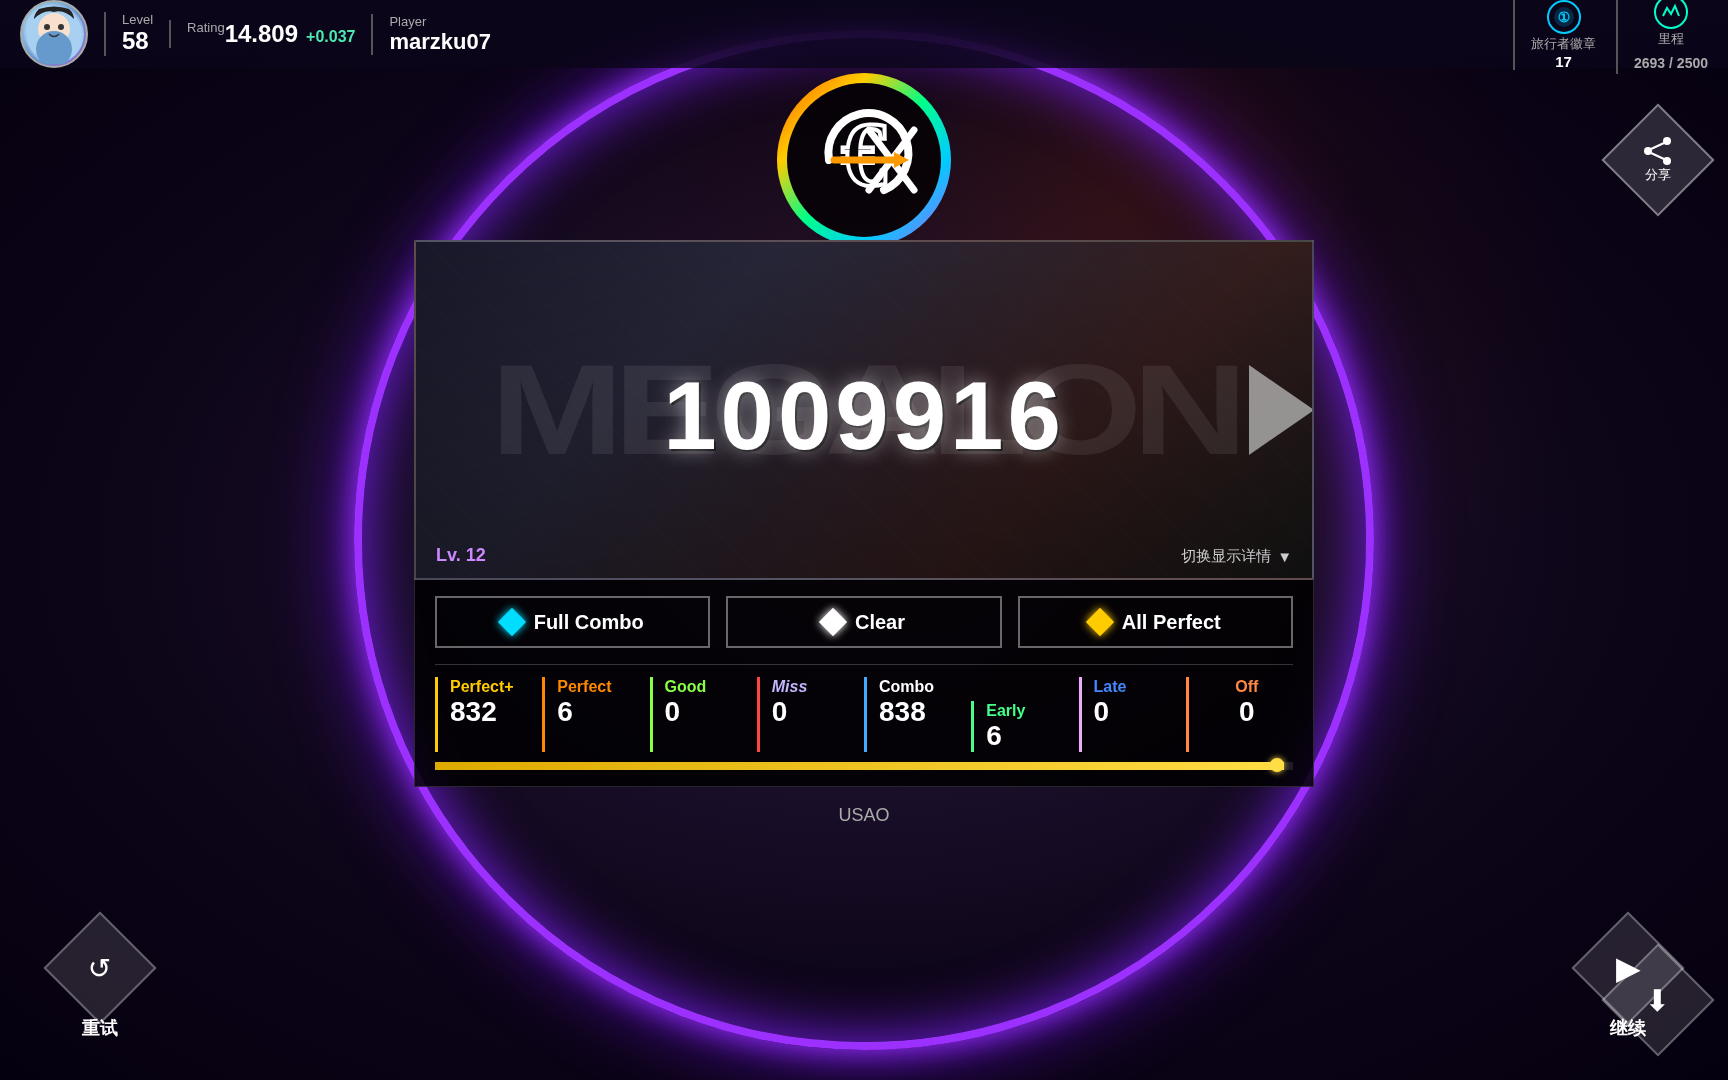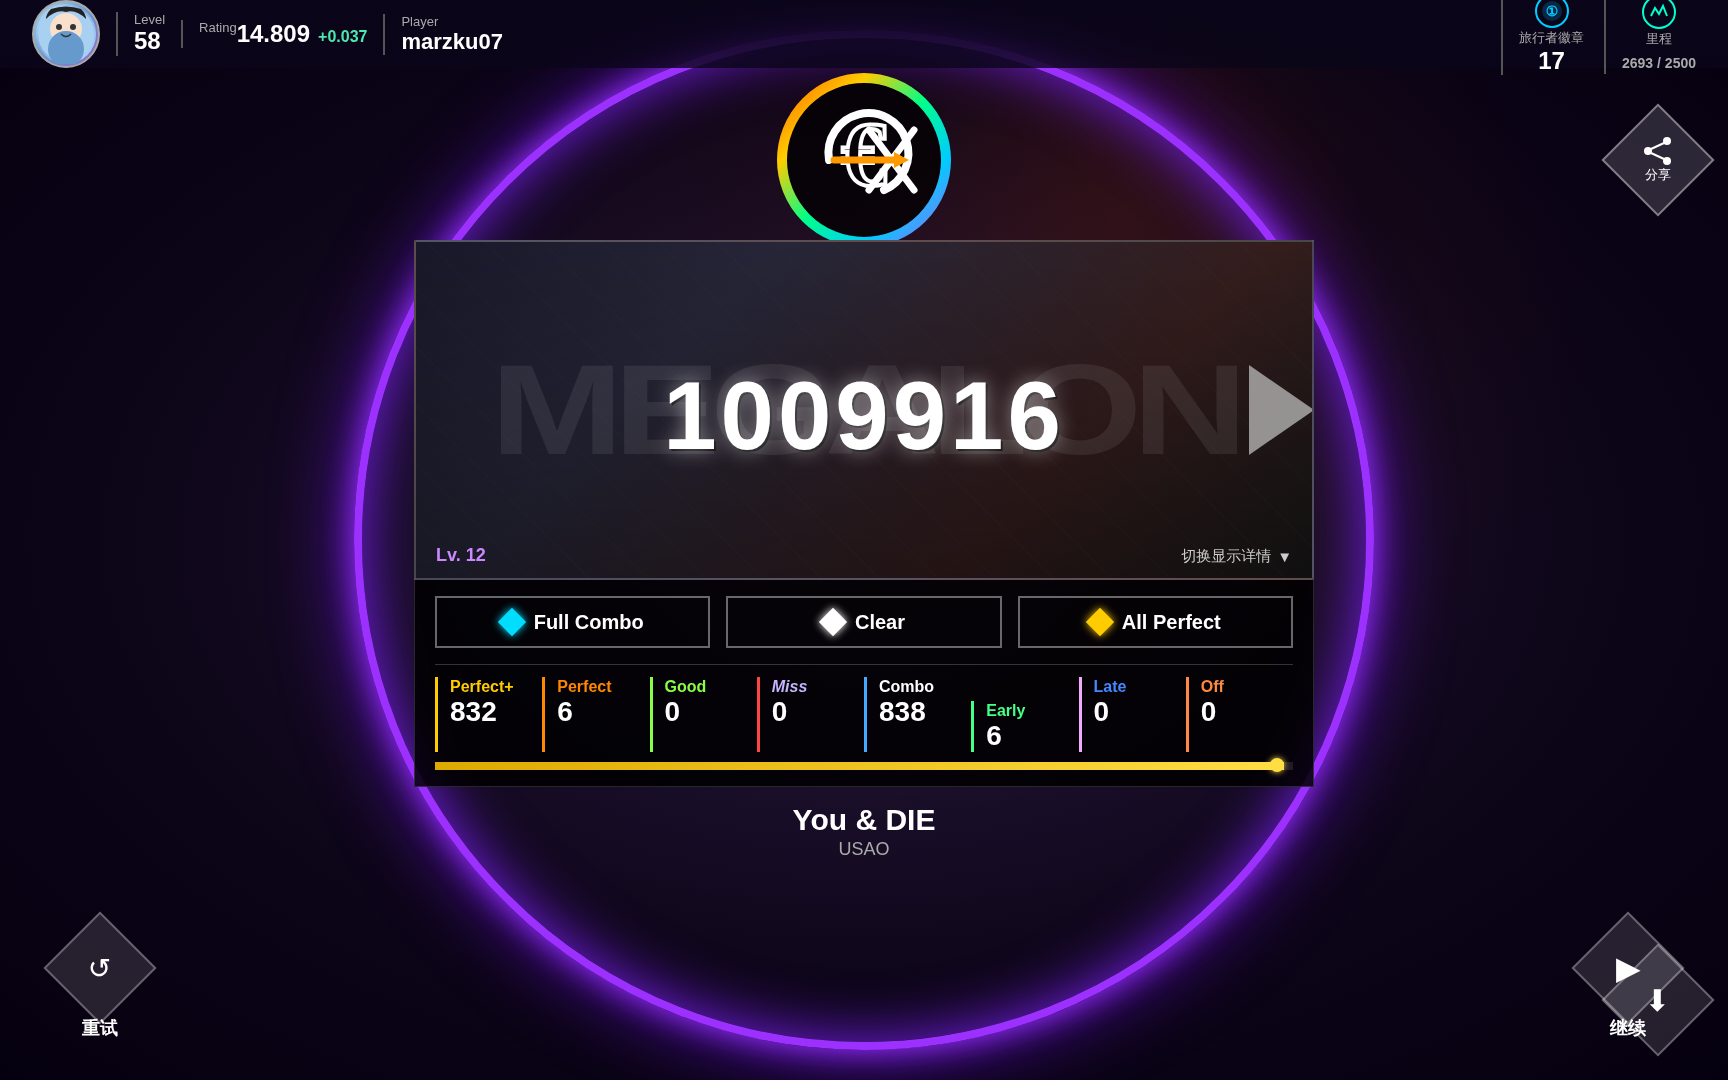"Level" .header { padding: 0 32px -> 0 20px }
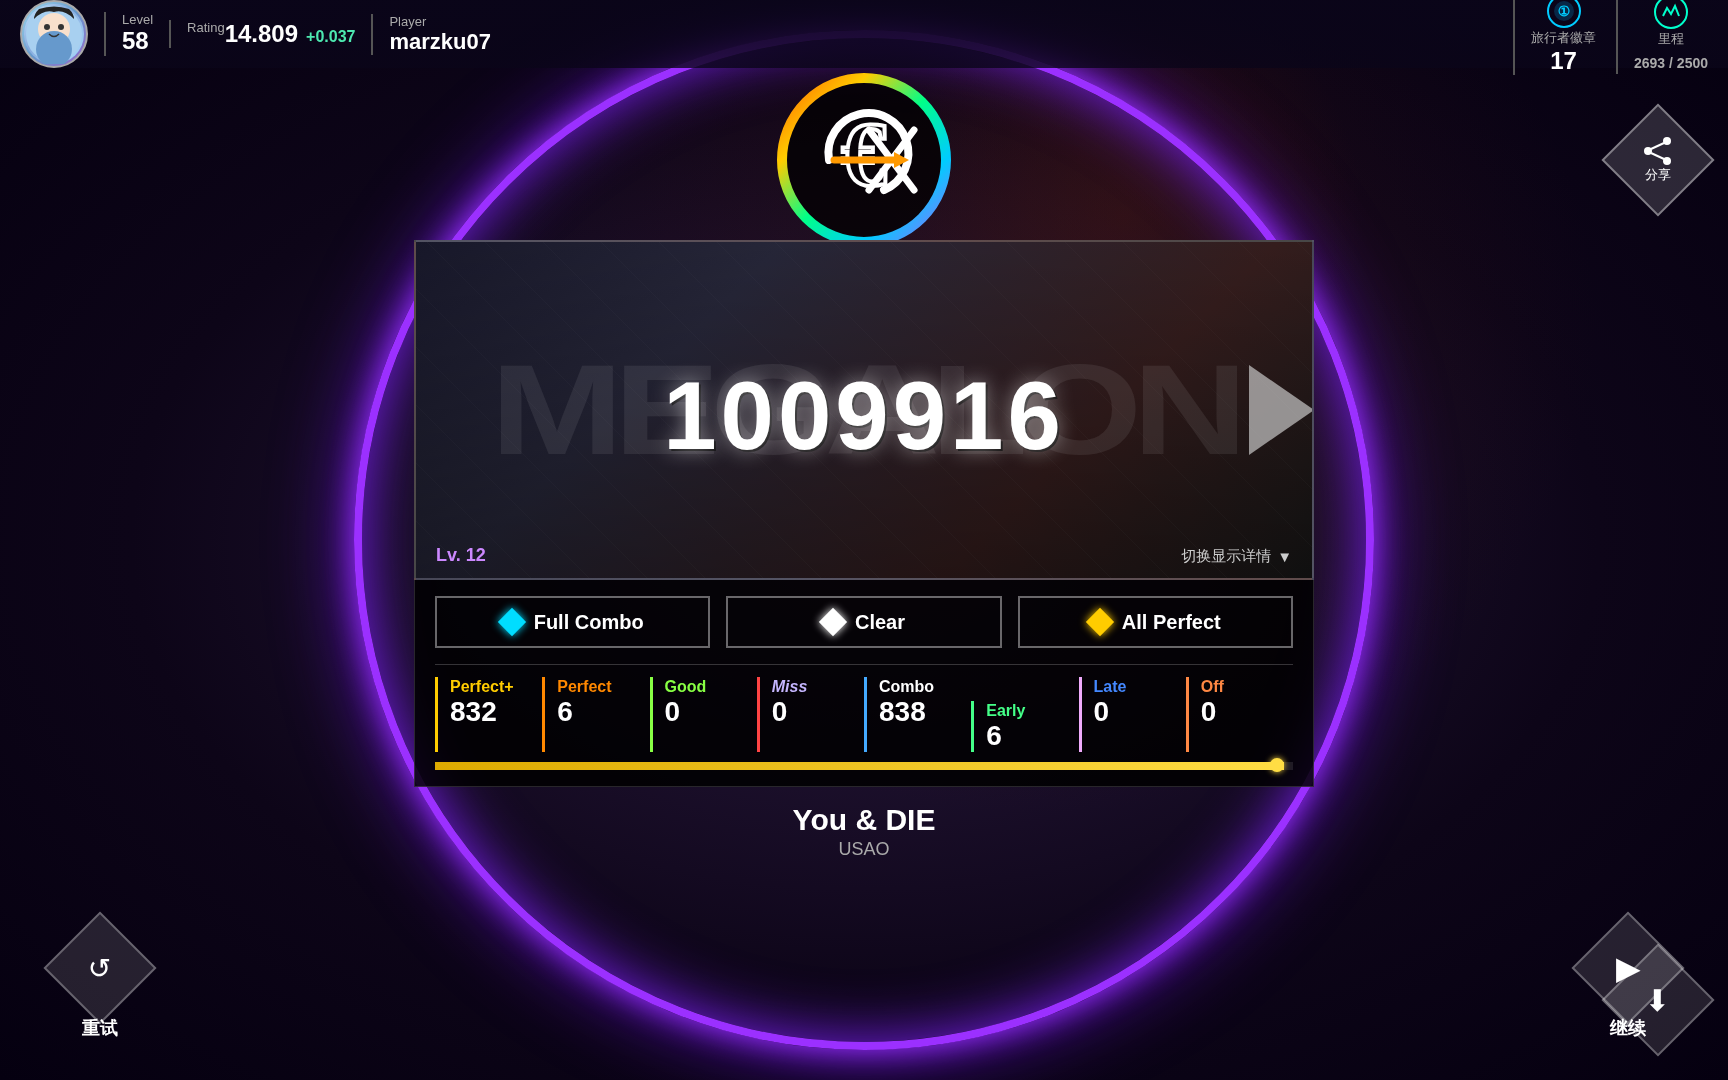"17" .badge-value { font-size: 24px -> 15px }
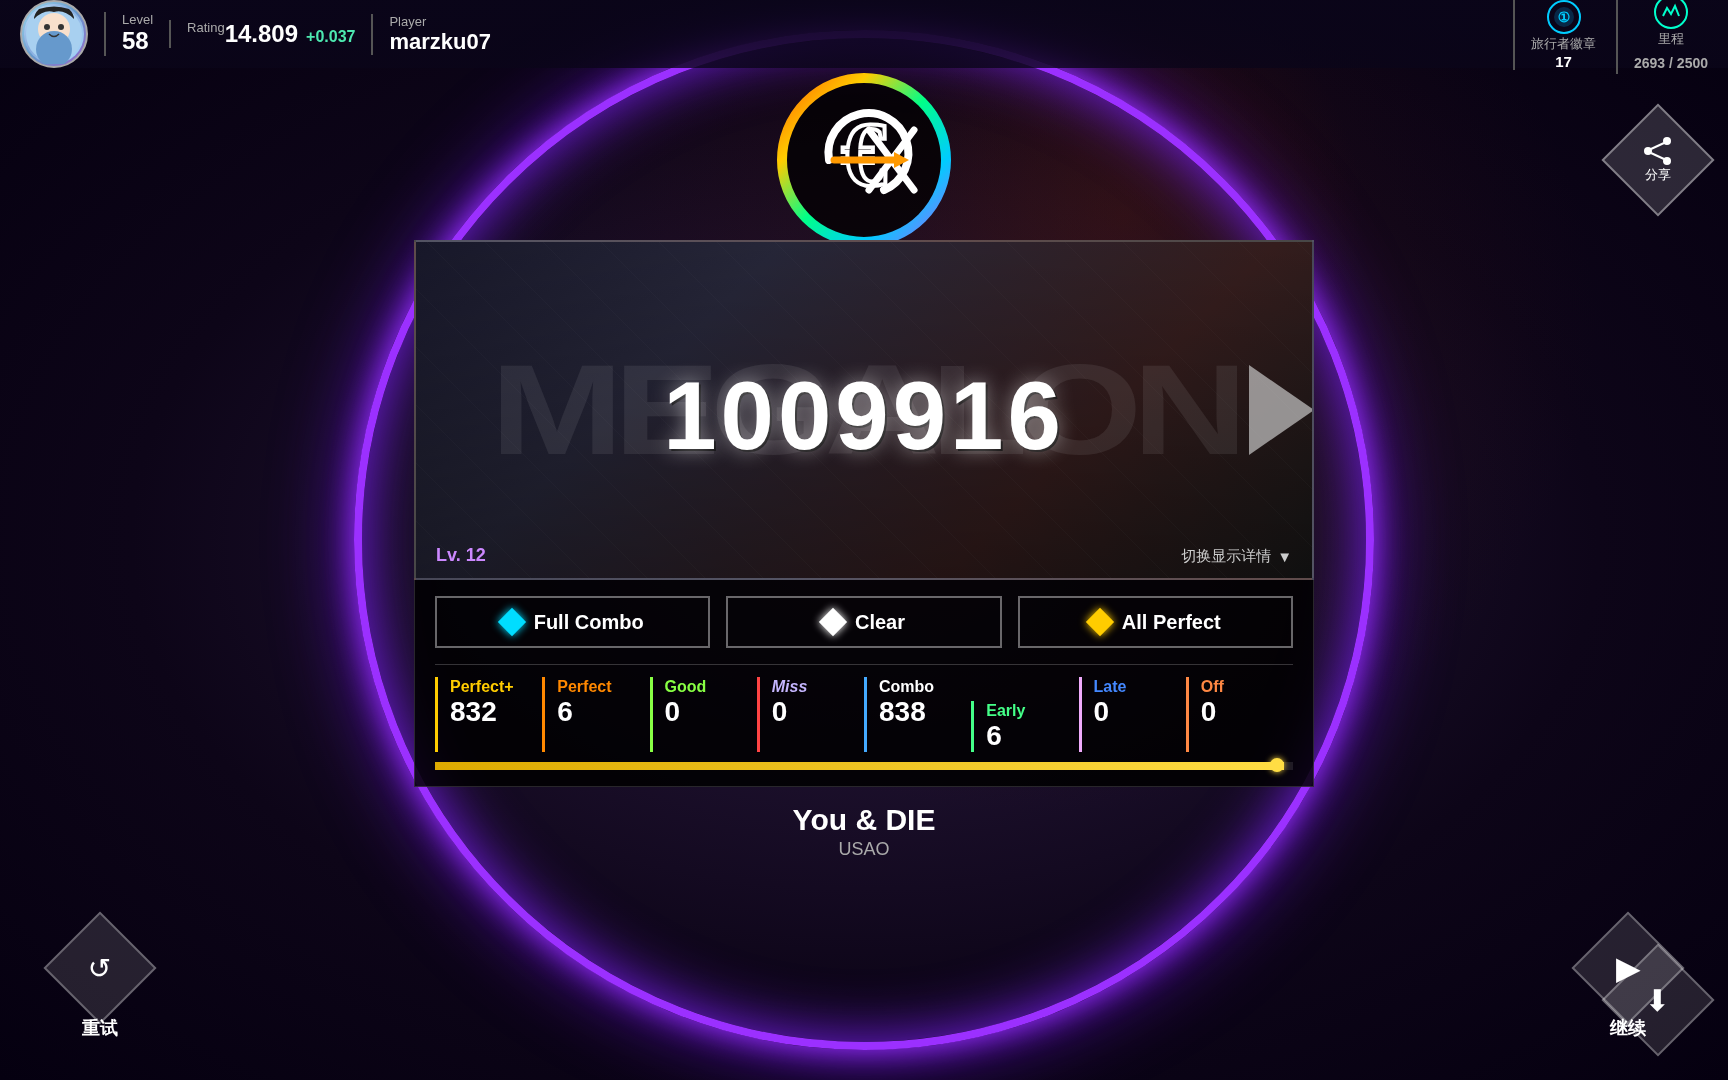"Off" .stat-cell.off { text-align: none -> center }
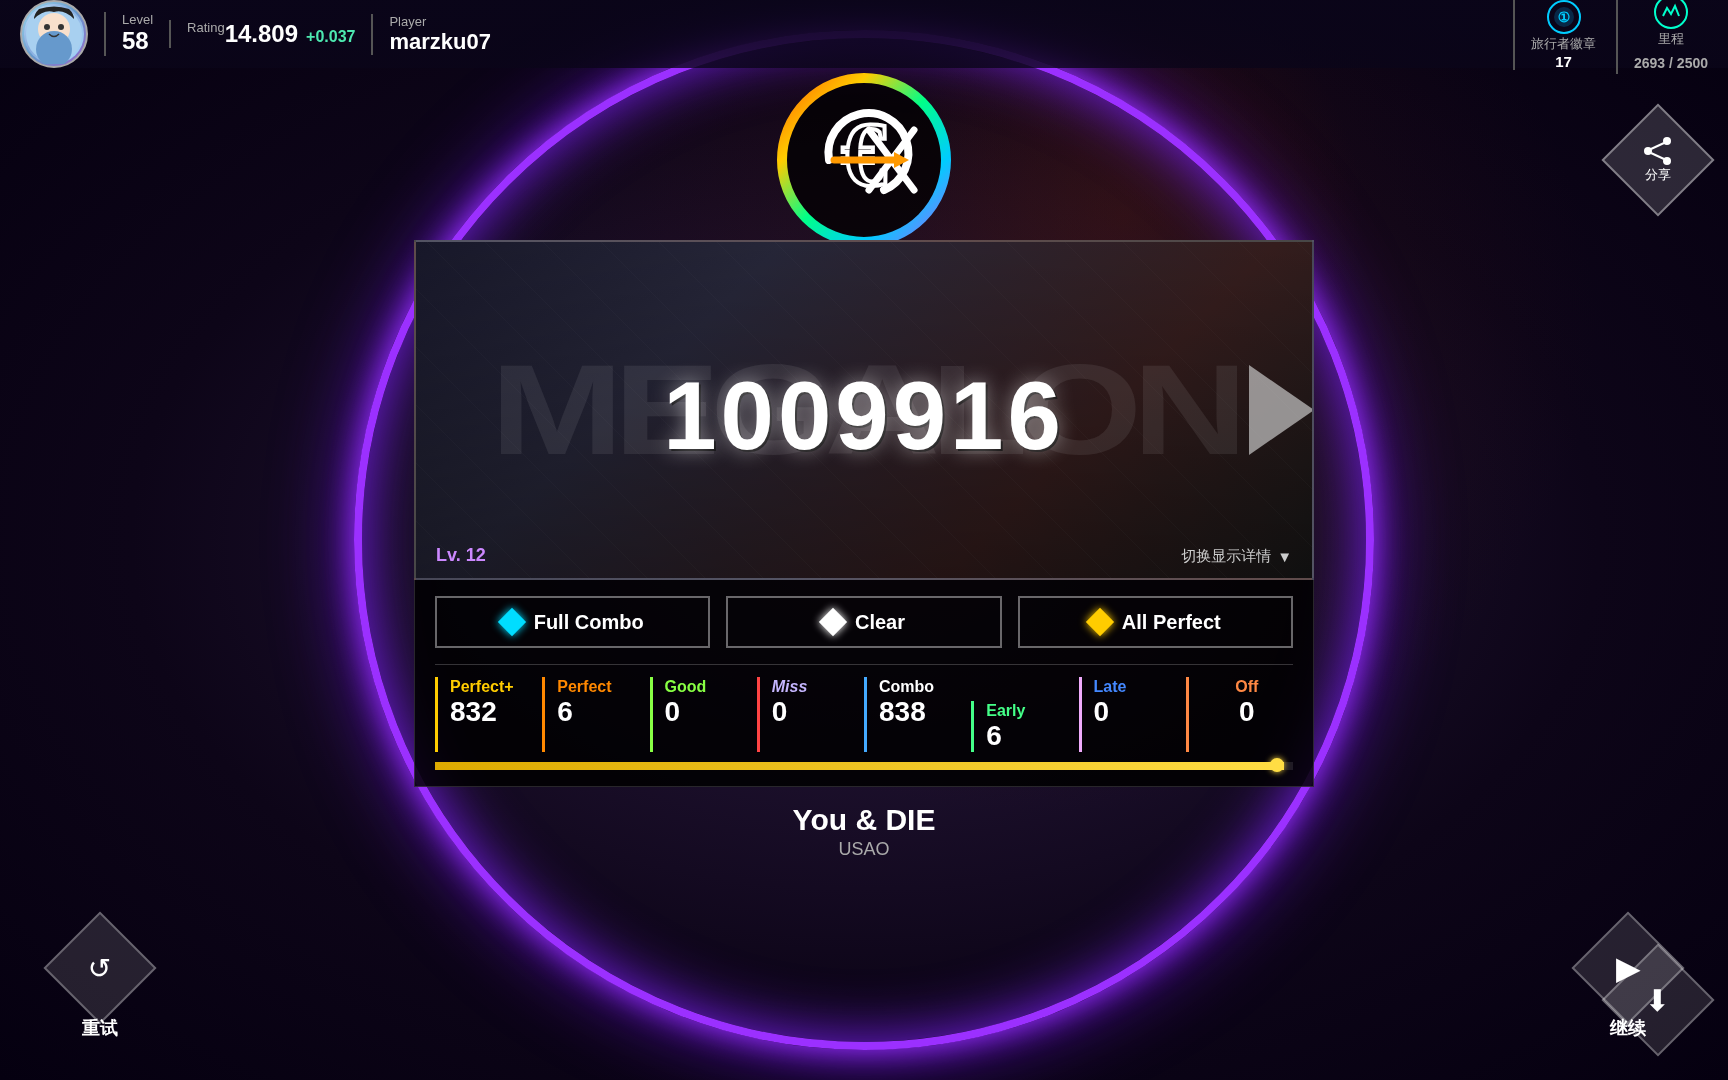"You & DIE" div.song-title { html: <div>You &amp; DIE</div> -> none }
